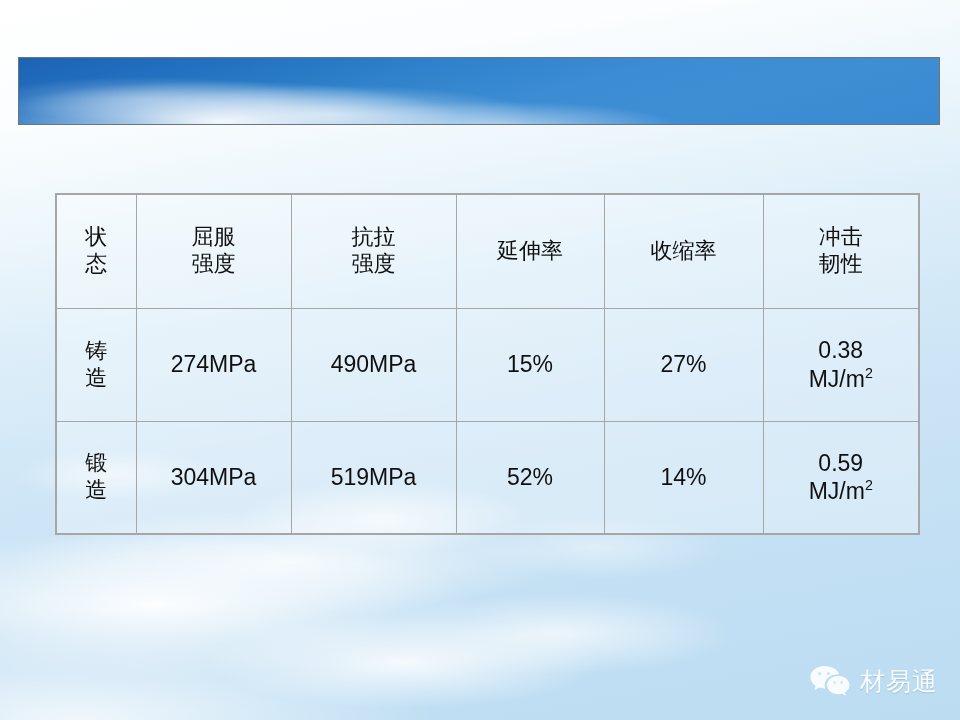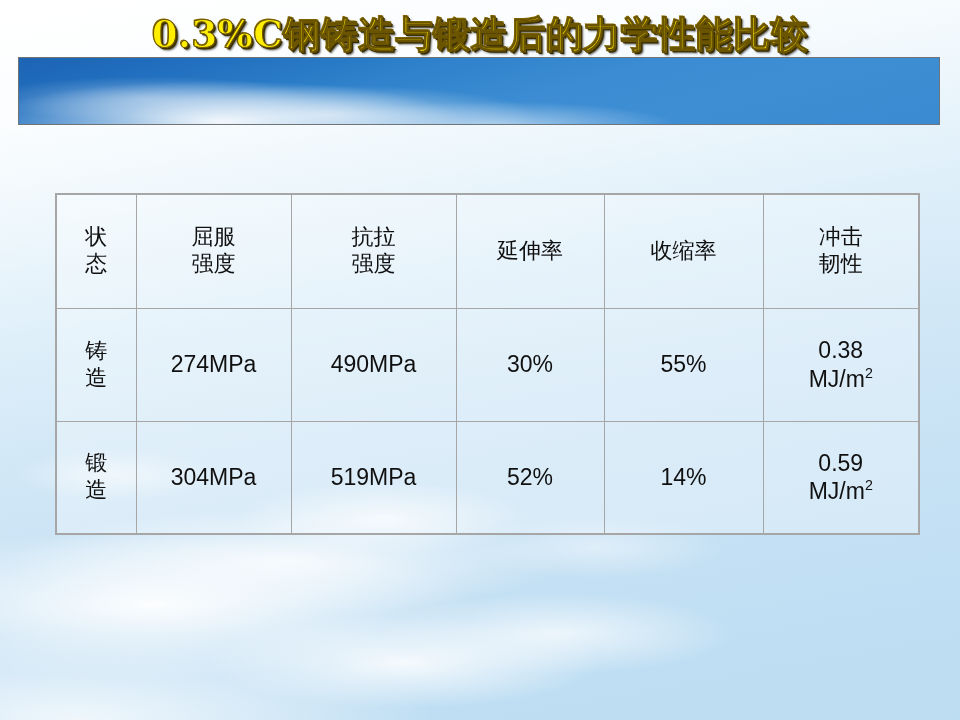"0.3%C钢铸造与锻造后的力学性能比较" div.cjk { html: <div>0.3%C钢铸造与锻造后的力学性能比较</div> -> none }
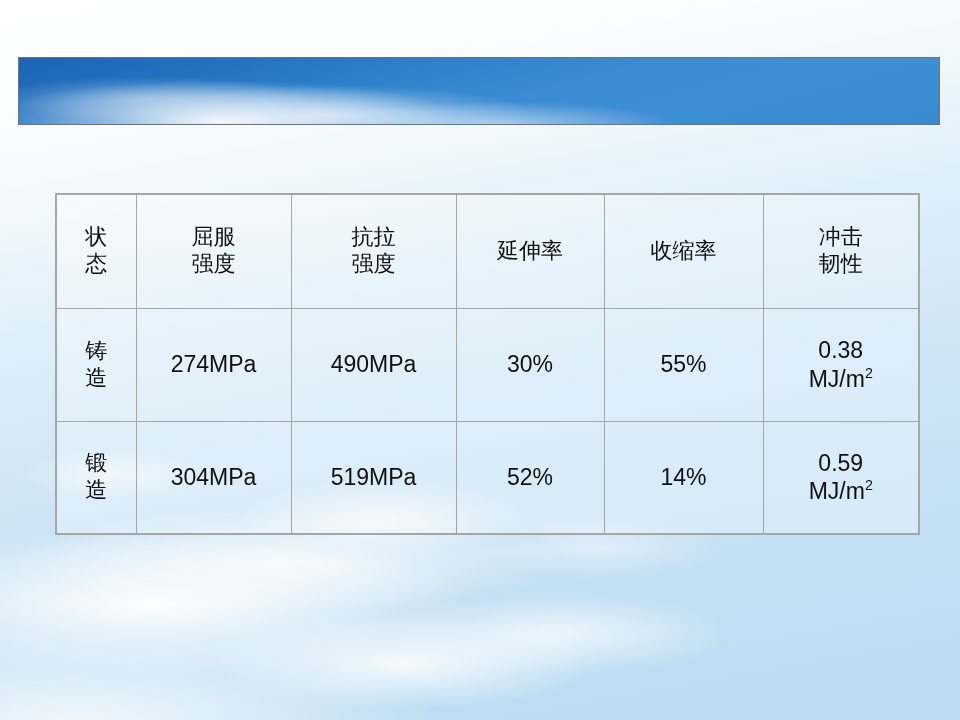"30%" td.val-cell { text: 30% -> 15% }
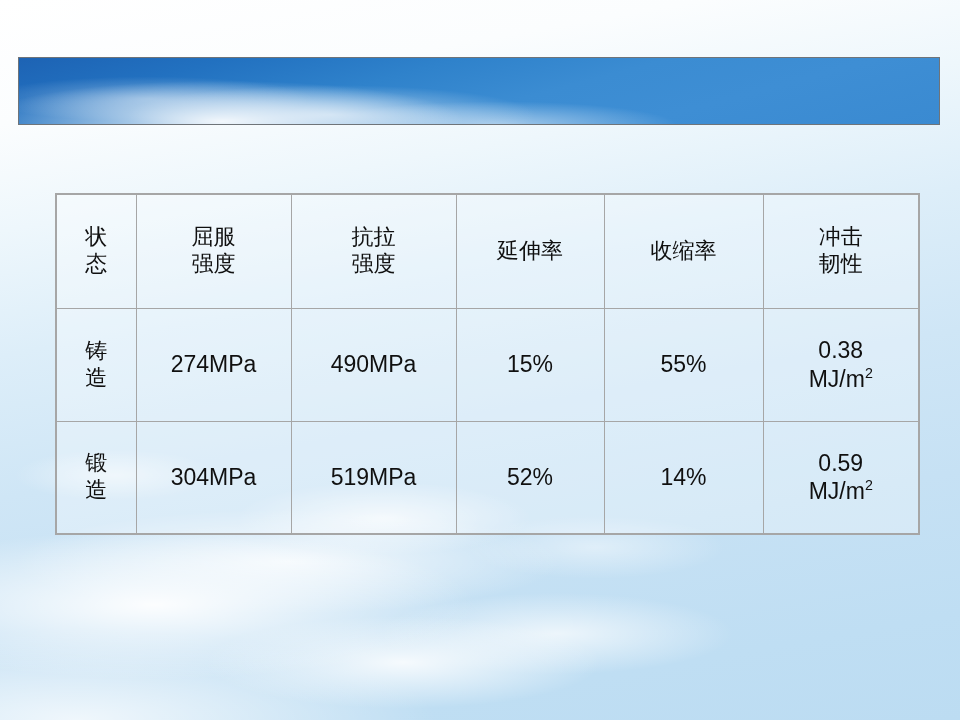"55%" td.val-cell { text: 55% -> 27% }
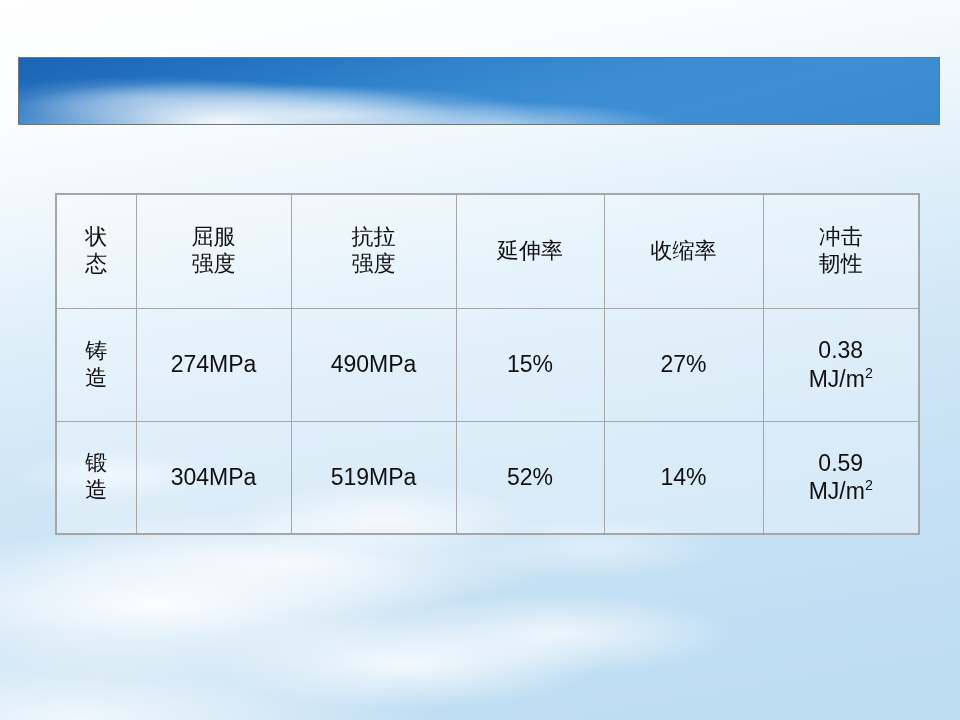"材易通" div { html: none -> <div> <svg> <path></path> <circle></circle> <circle></circle> <path></path> <circle></circle> <circle></circle> </svg> <span>材易通</span> </div> }
